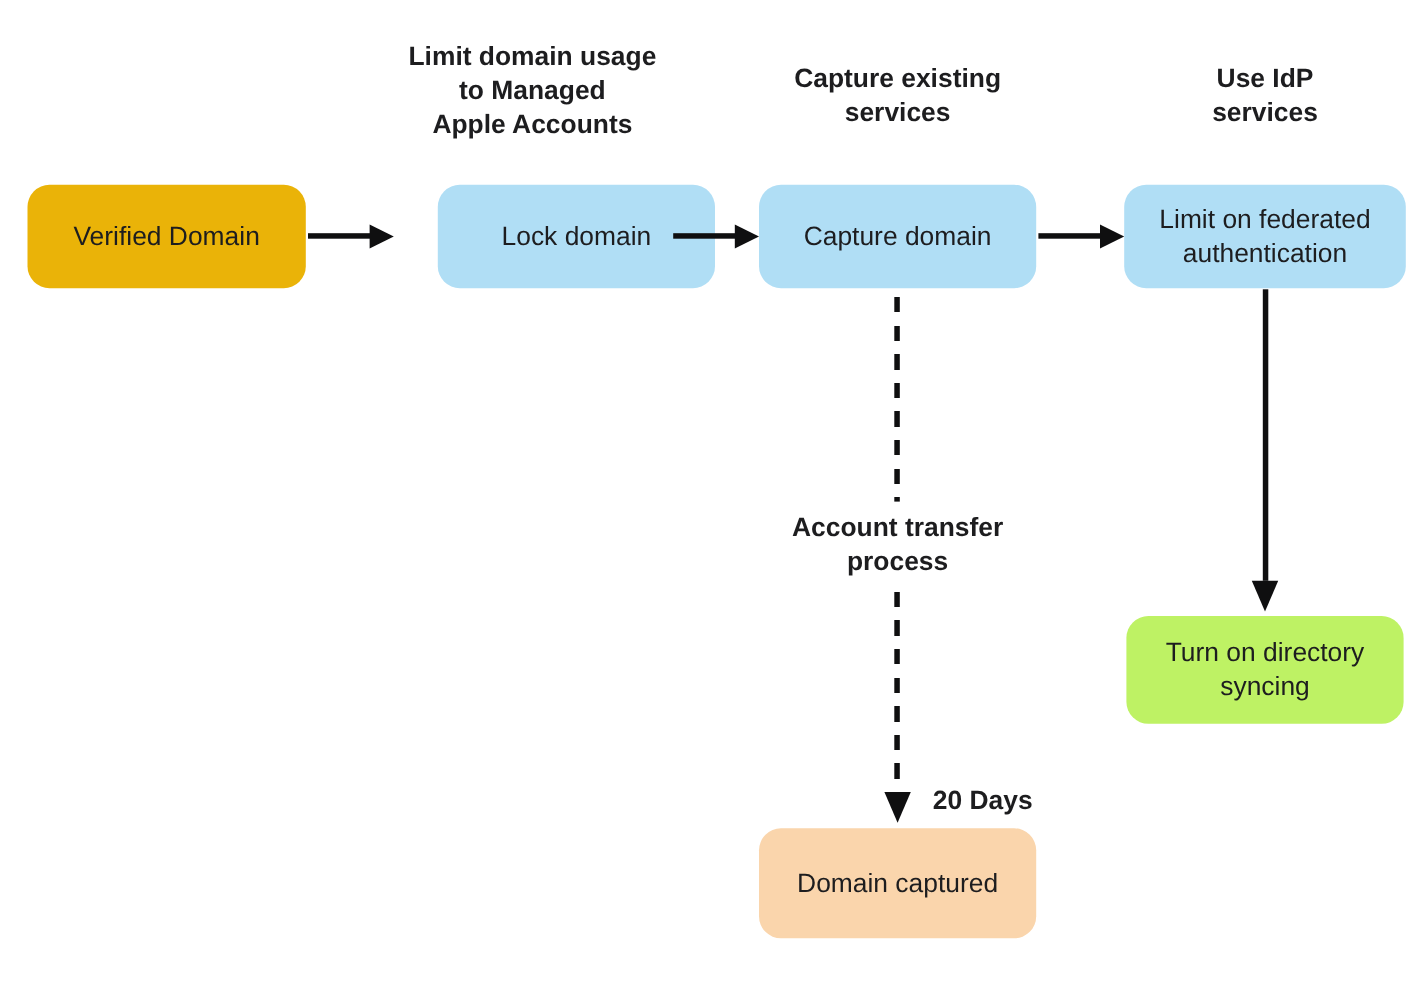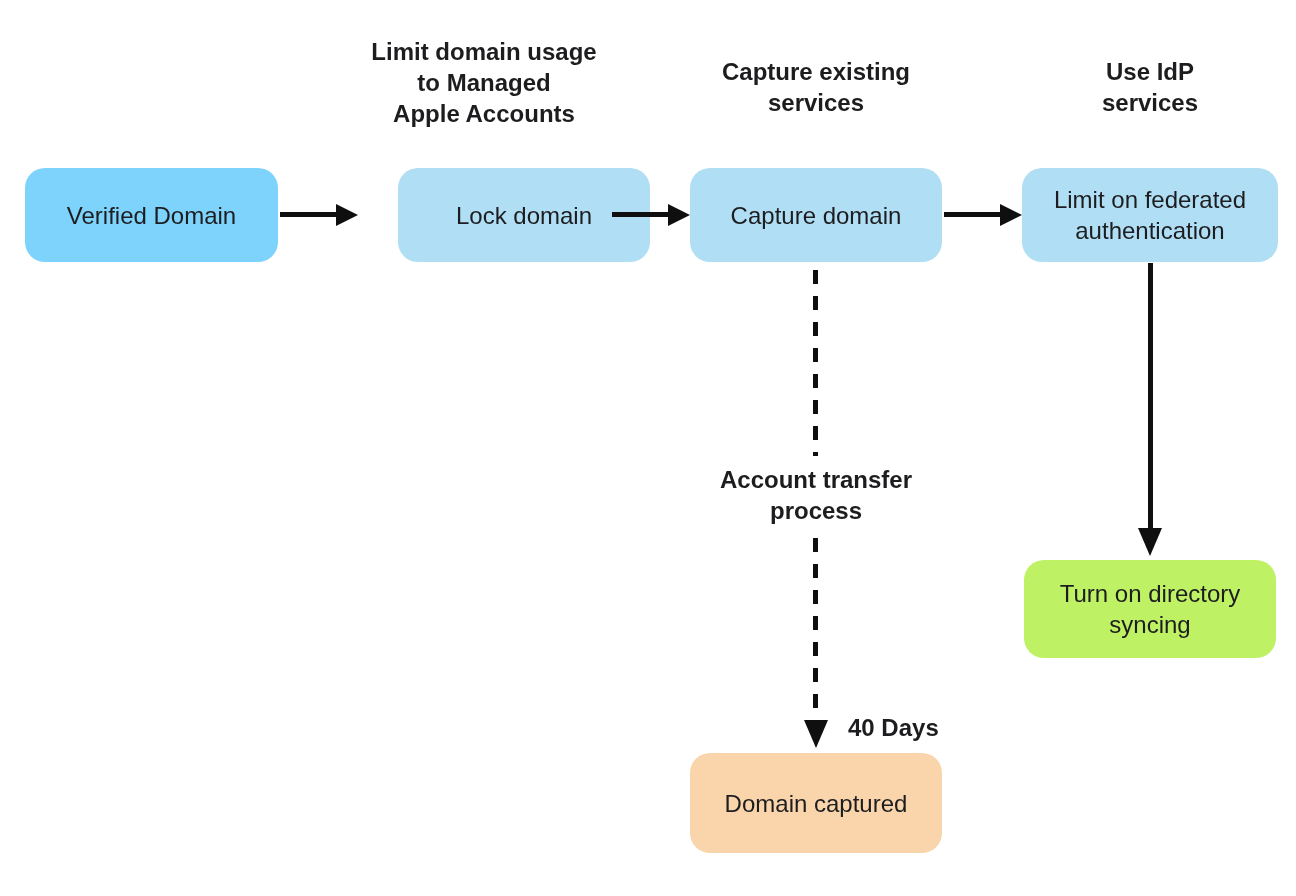"Verified Domain" div.node { background-color: #7dd3fc -> #eab308 }
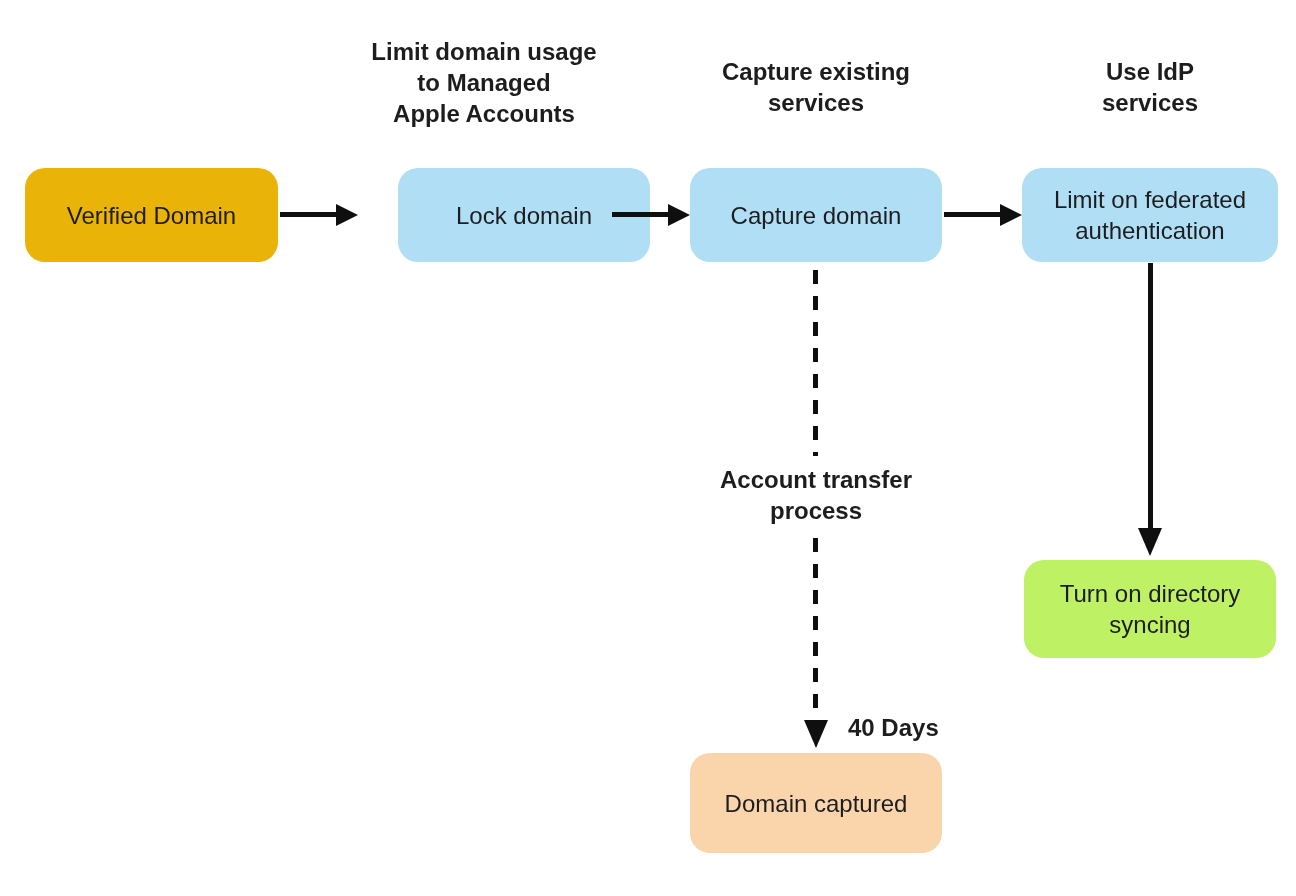"40 Days" div.edge-label { text: 40 -> 20 }
